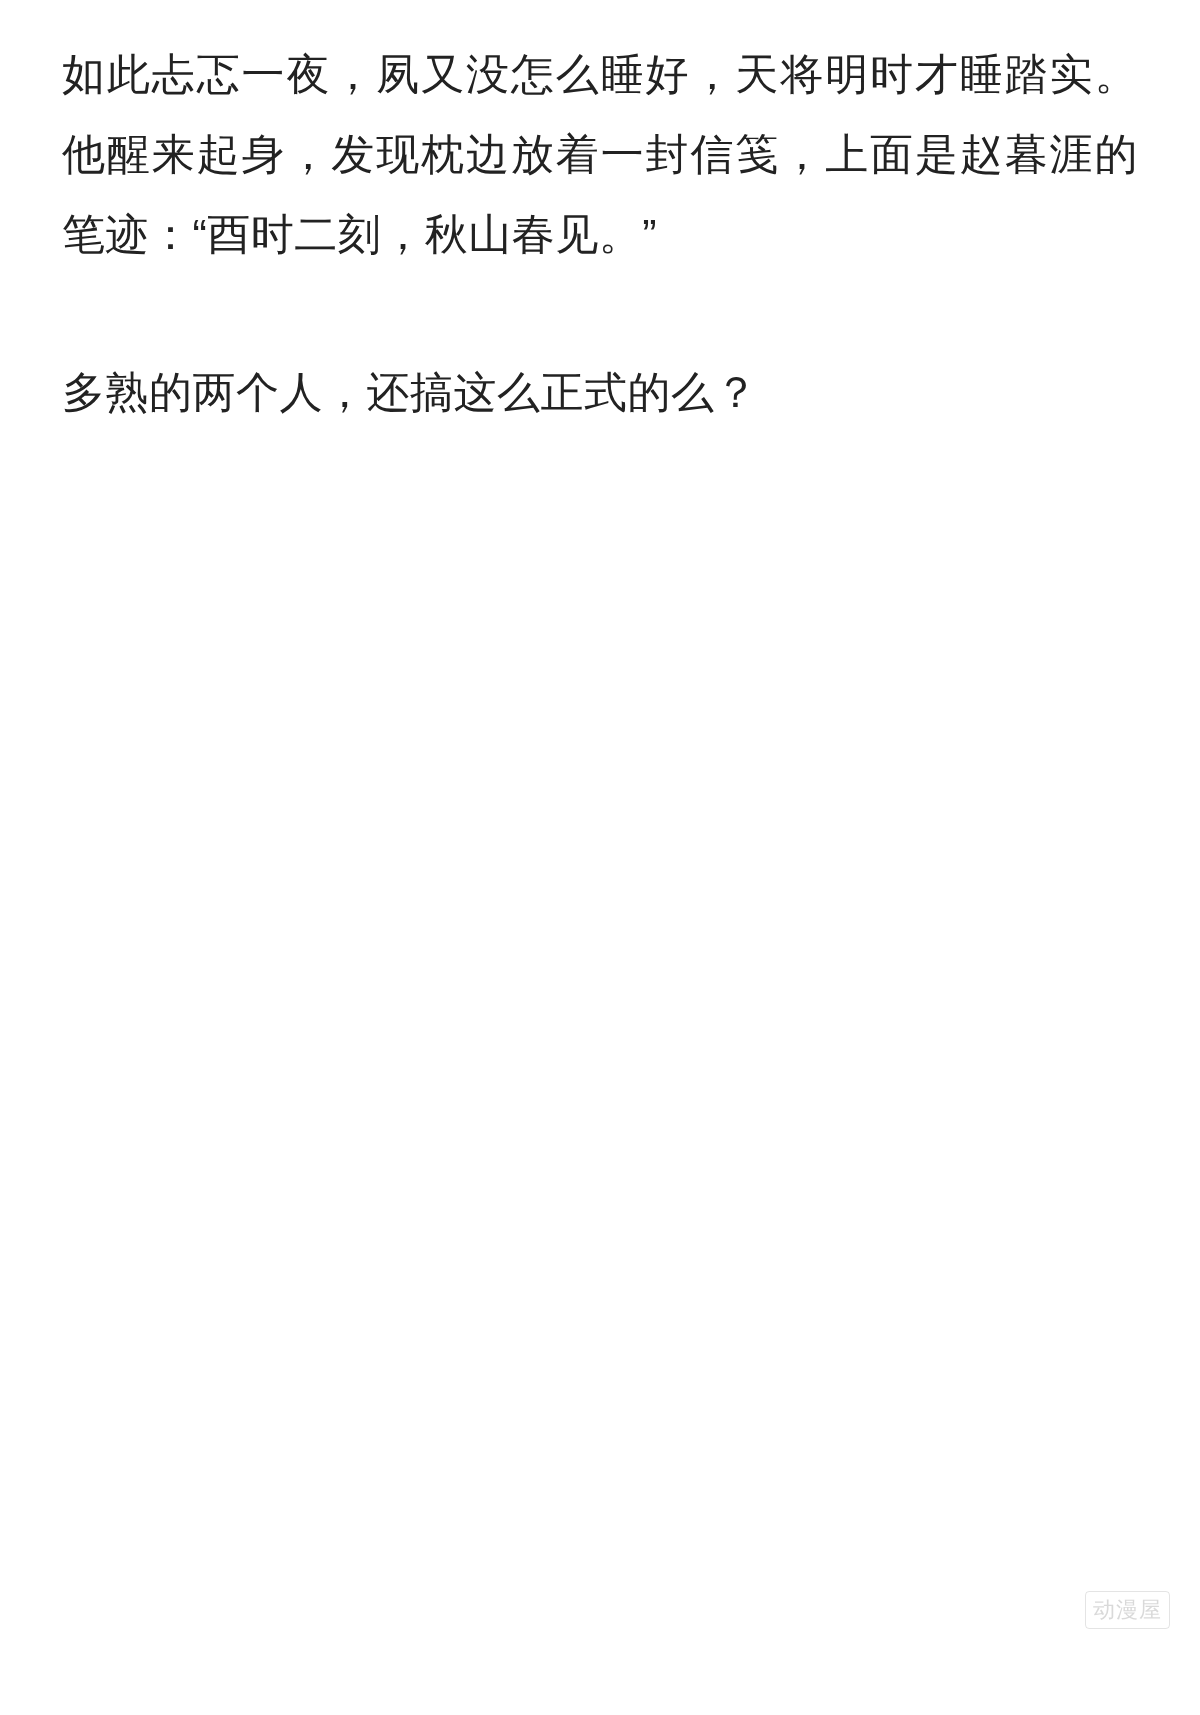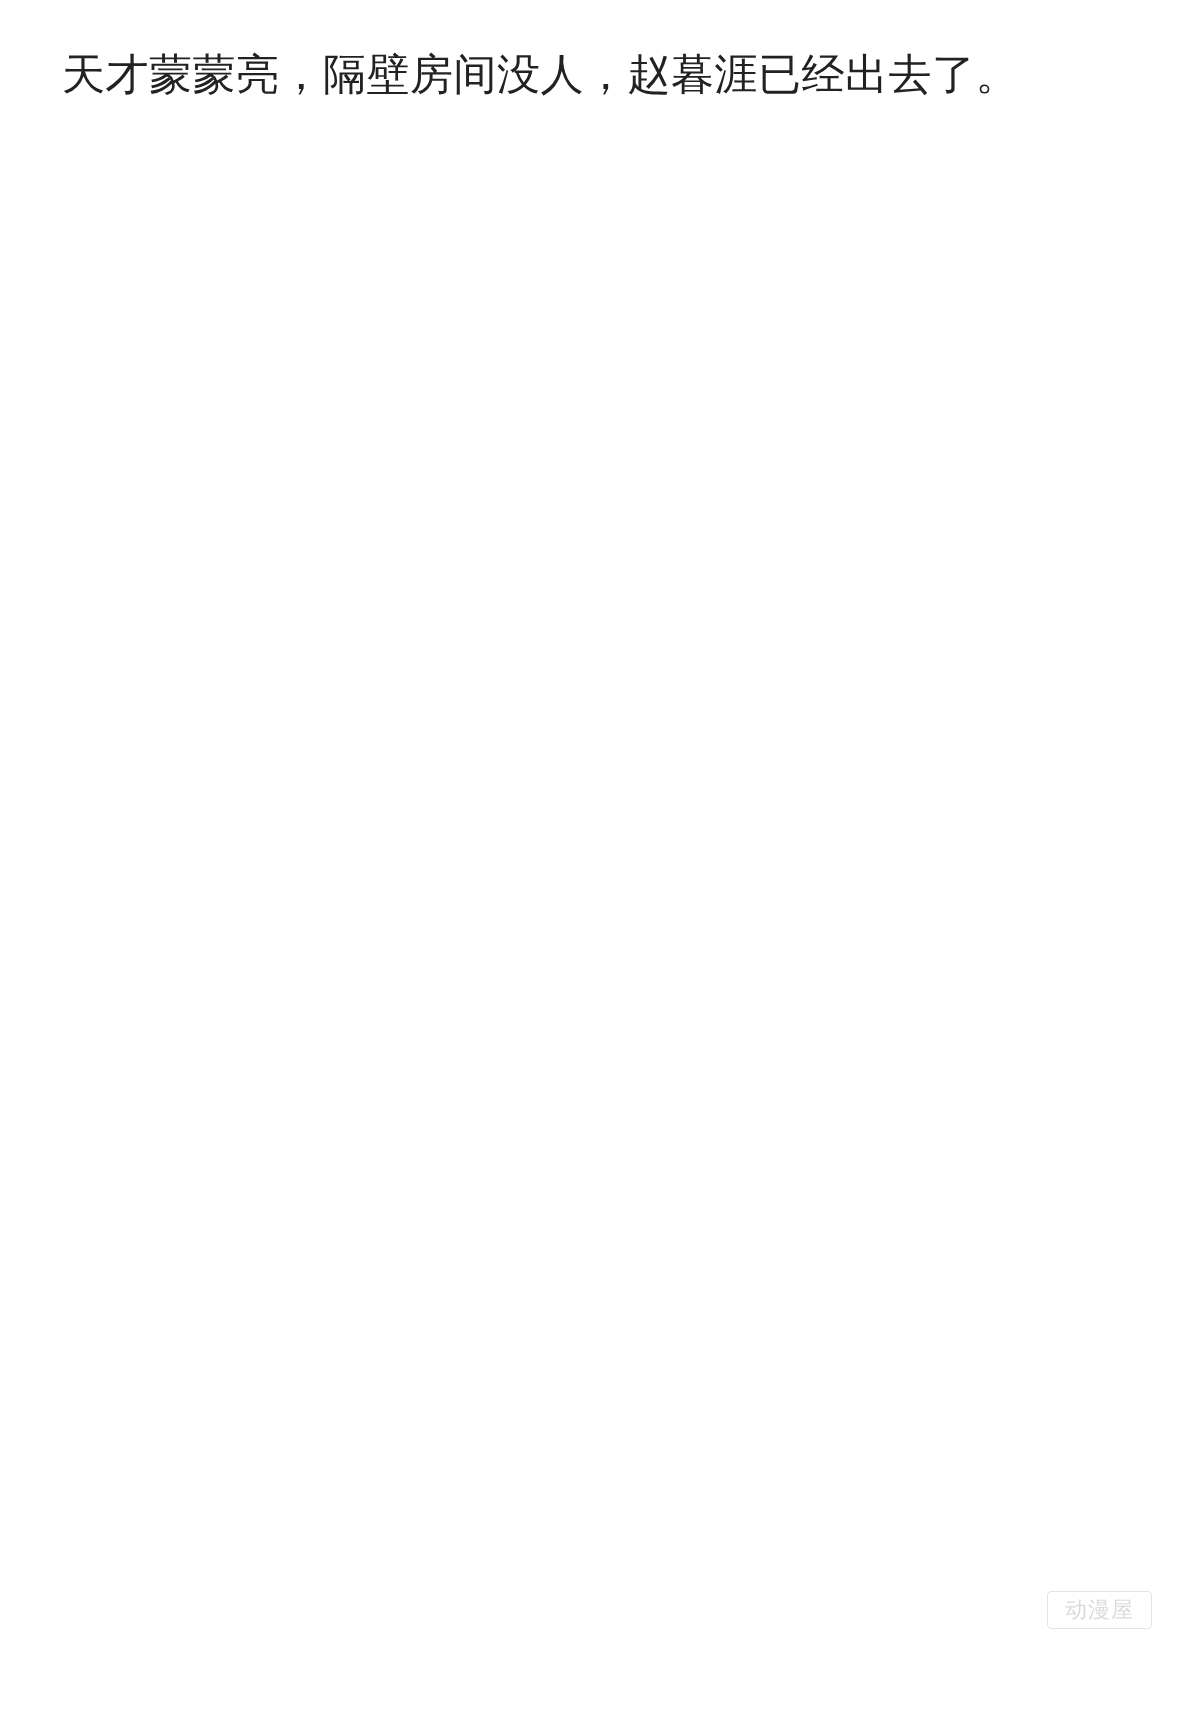"如此忐忑一夜，夙又没怎么睡好，天将明时才睡踏实。他醒来起身，发现枕边放着一封信笺" p.para { html: none -> <p>如此忐忑一夜，夙又没怎么睡好，天将明时才睡踏实。他醒来起身，发现枕边放着一封信笺，上面是赵暮涯的笔迹：“酉时二刻，秋山春见。”</p> }
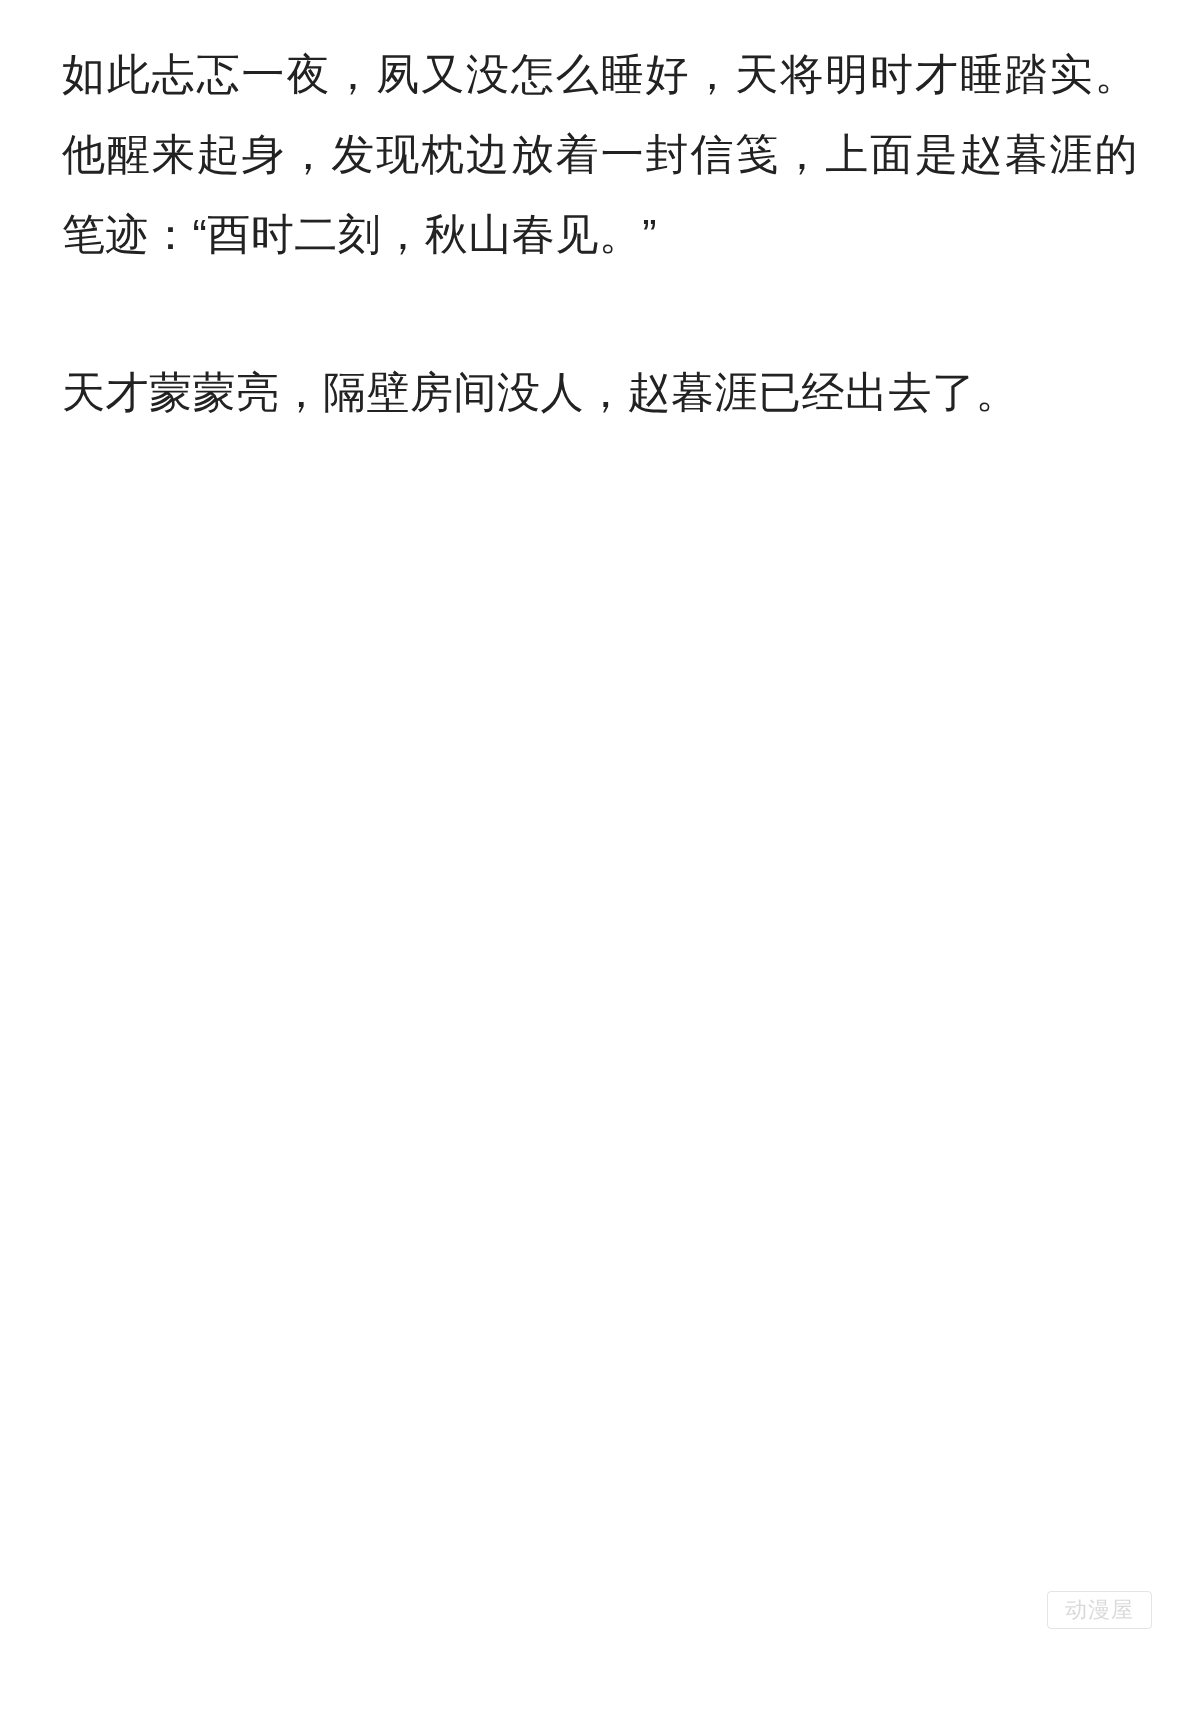"多熟的两个人，还搞这么正式的么？" p.para { html: none -> <p>多熟的两个人，还搞这么正式的么？</p> }
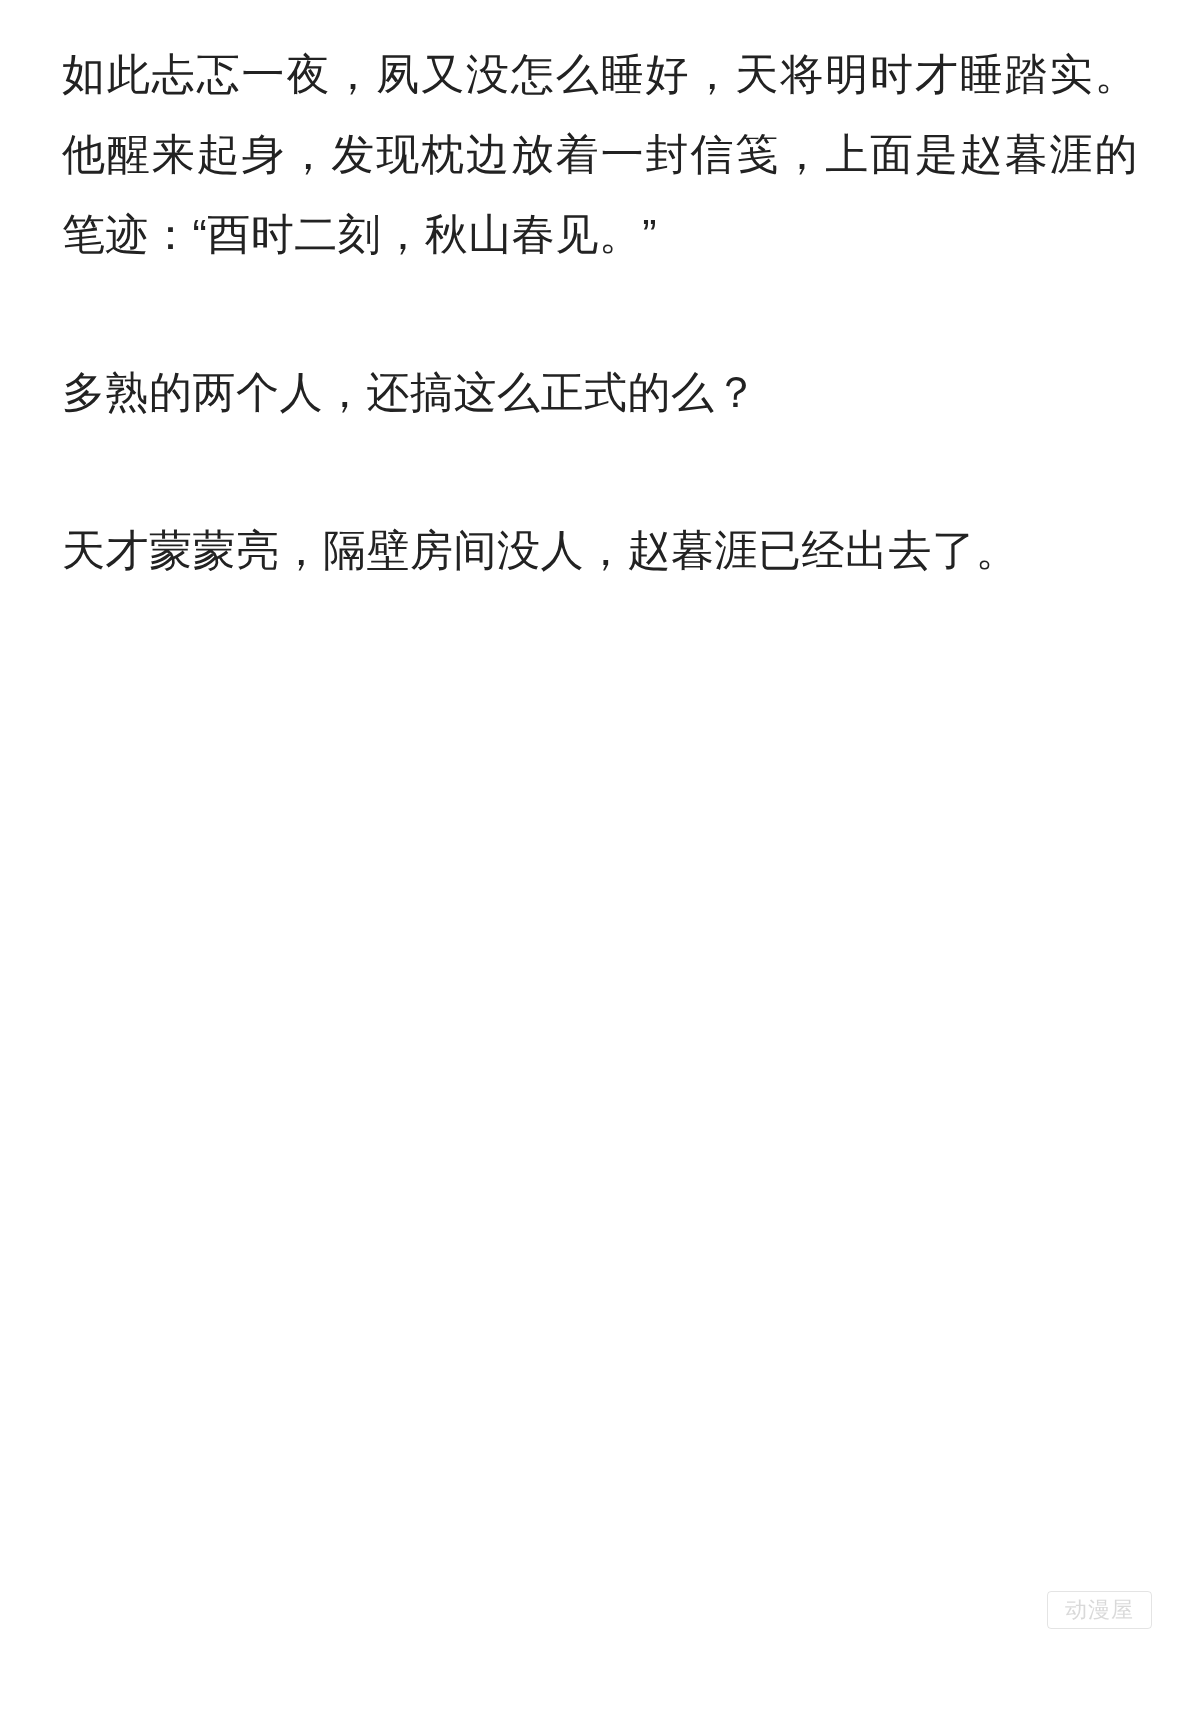"天才蒙蒙亮，隔壁房间没人，赵暮涯已经出去了。" p.para { html: <p>天才蒙蒙亮，隔壁房间没人，赵暮涯已经出去了。</p> -> none }
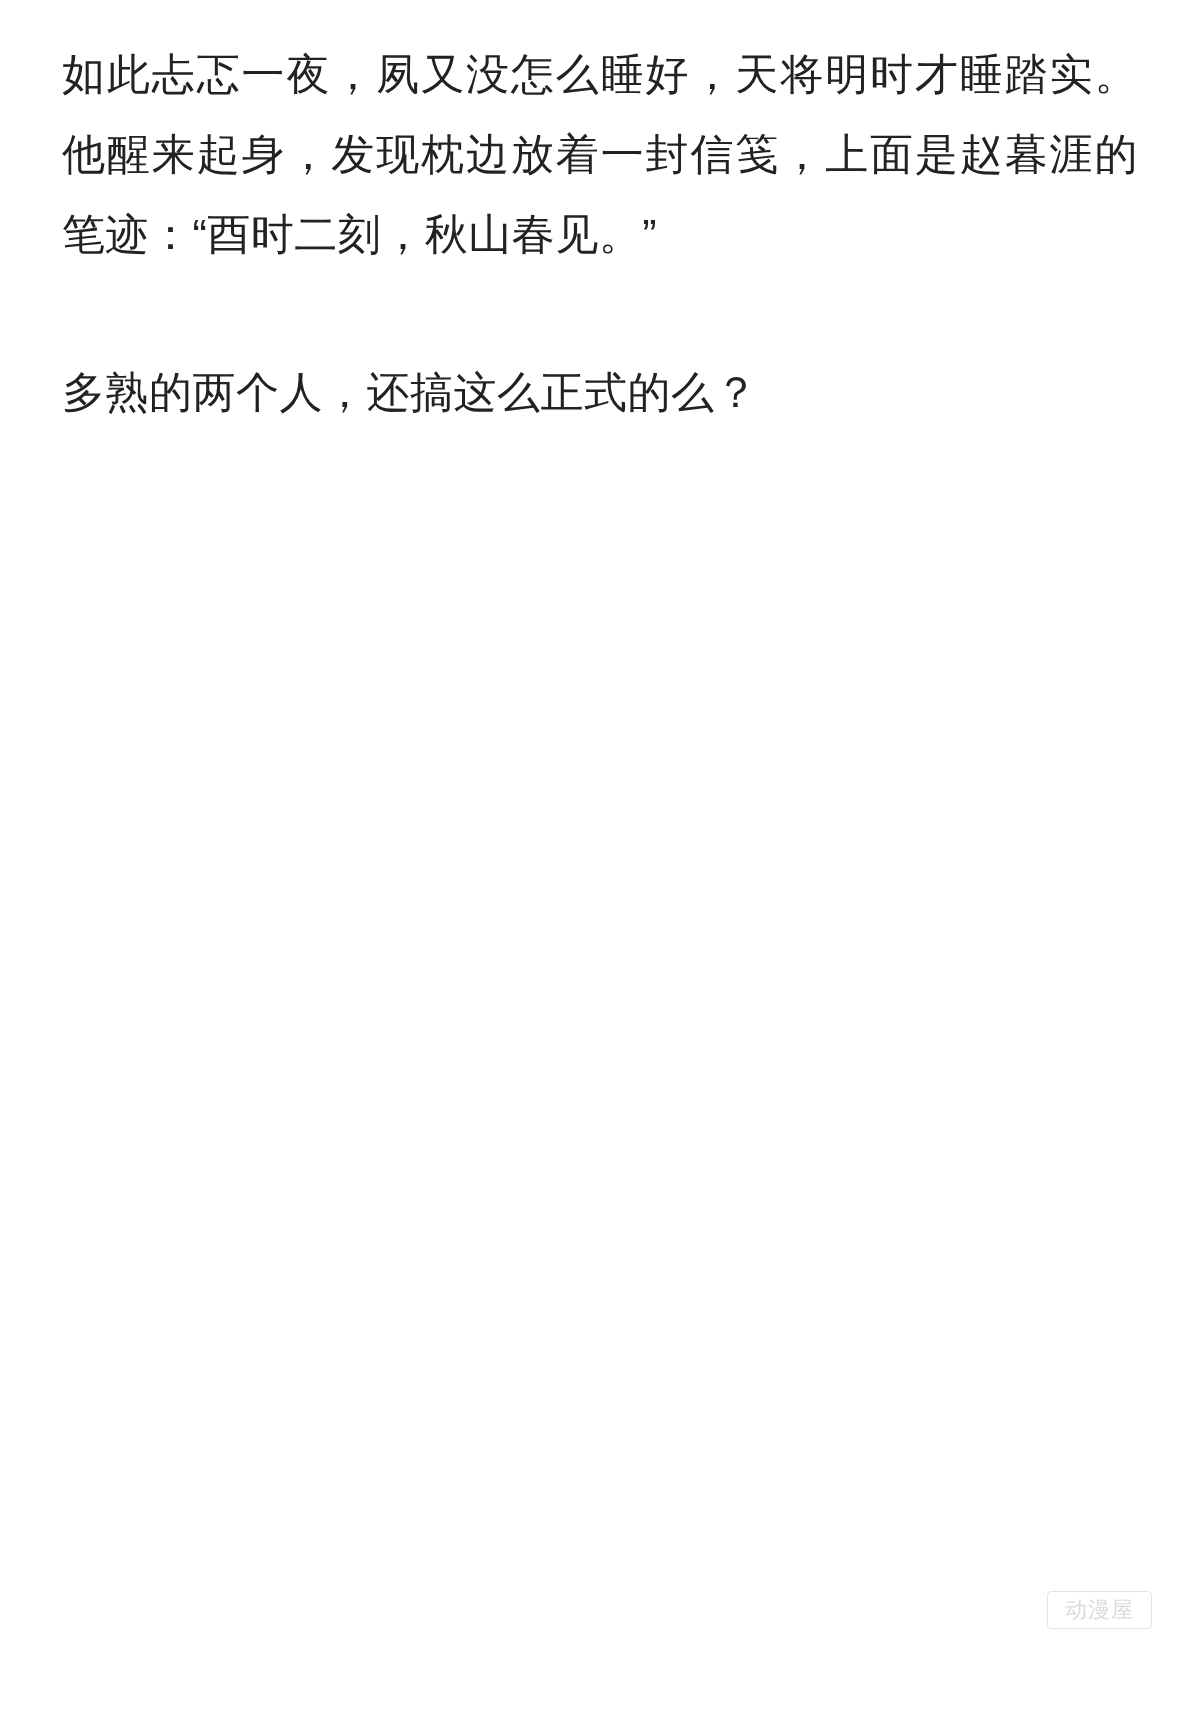"动漫屋" .watermark { padding: 3px 17px -> 3px 7px; right: 48px -> 30px }
